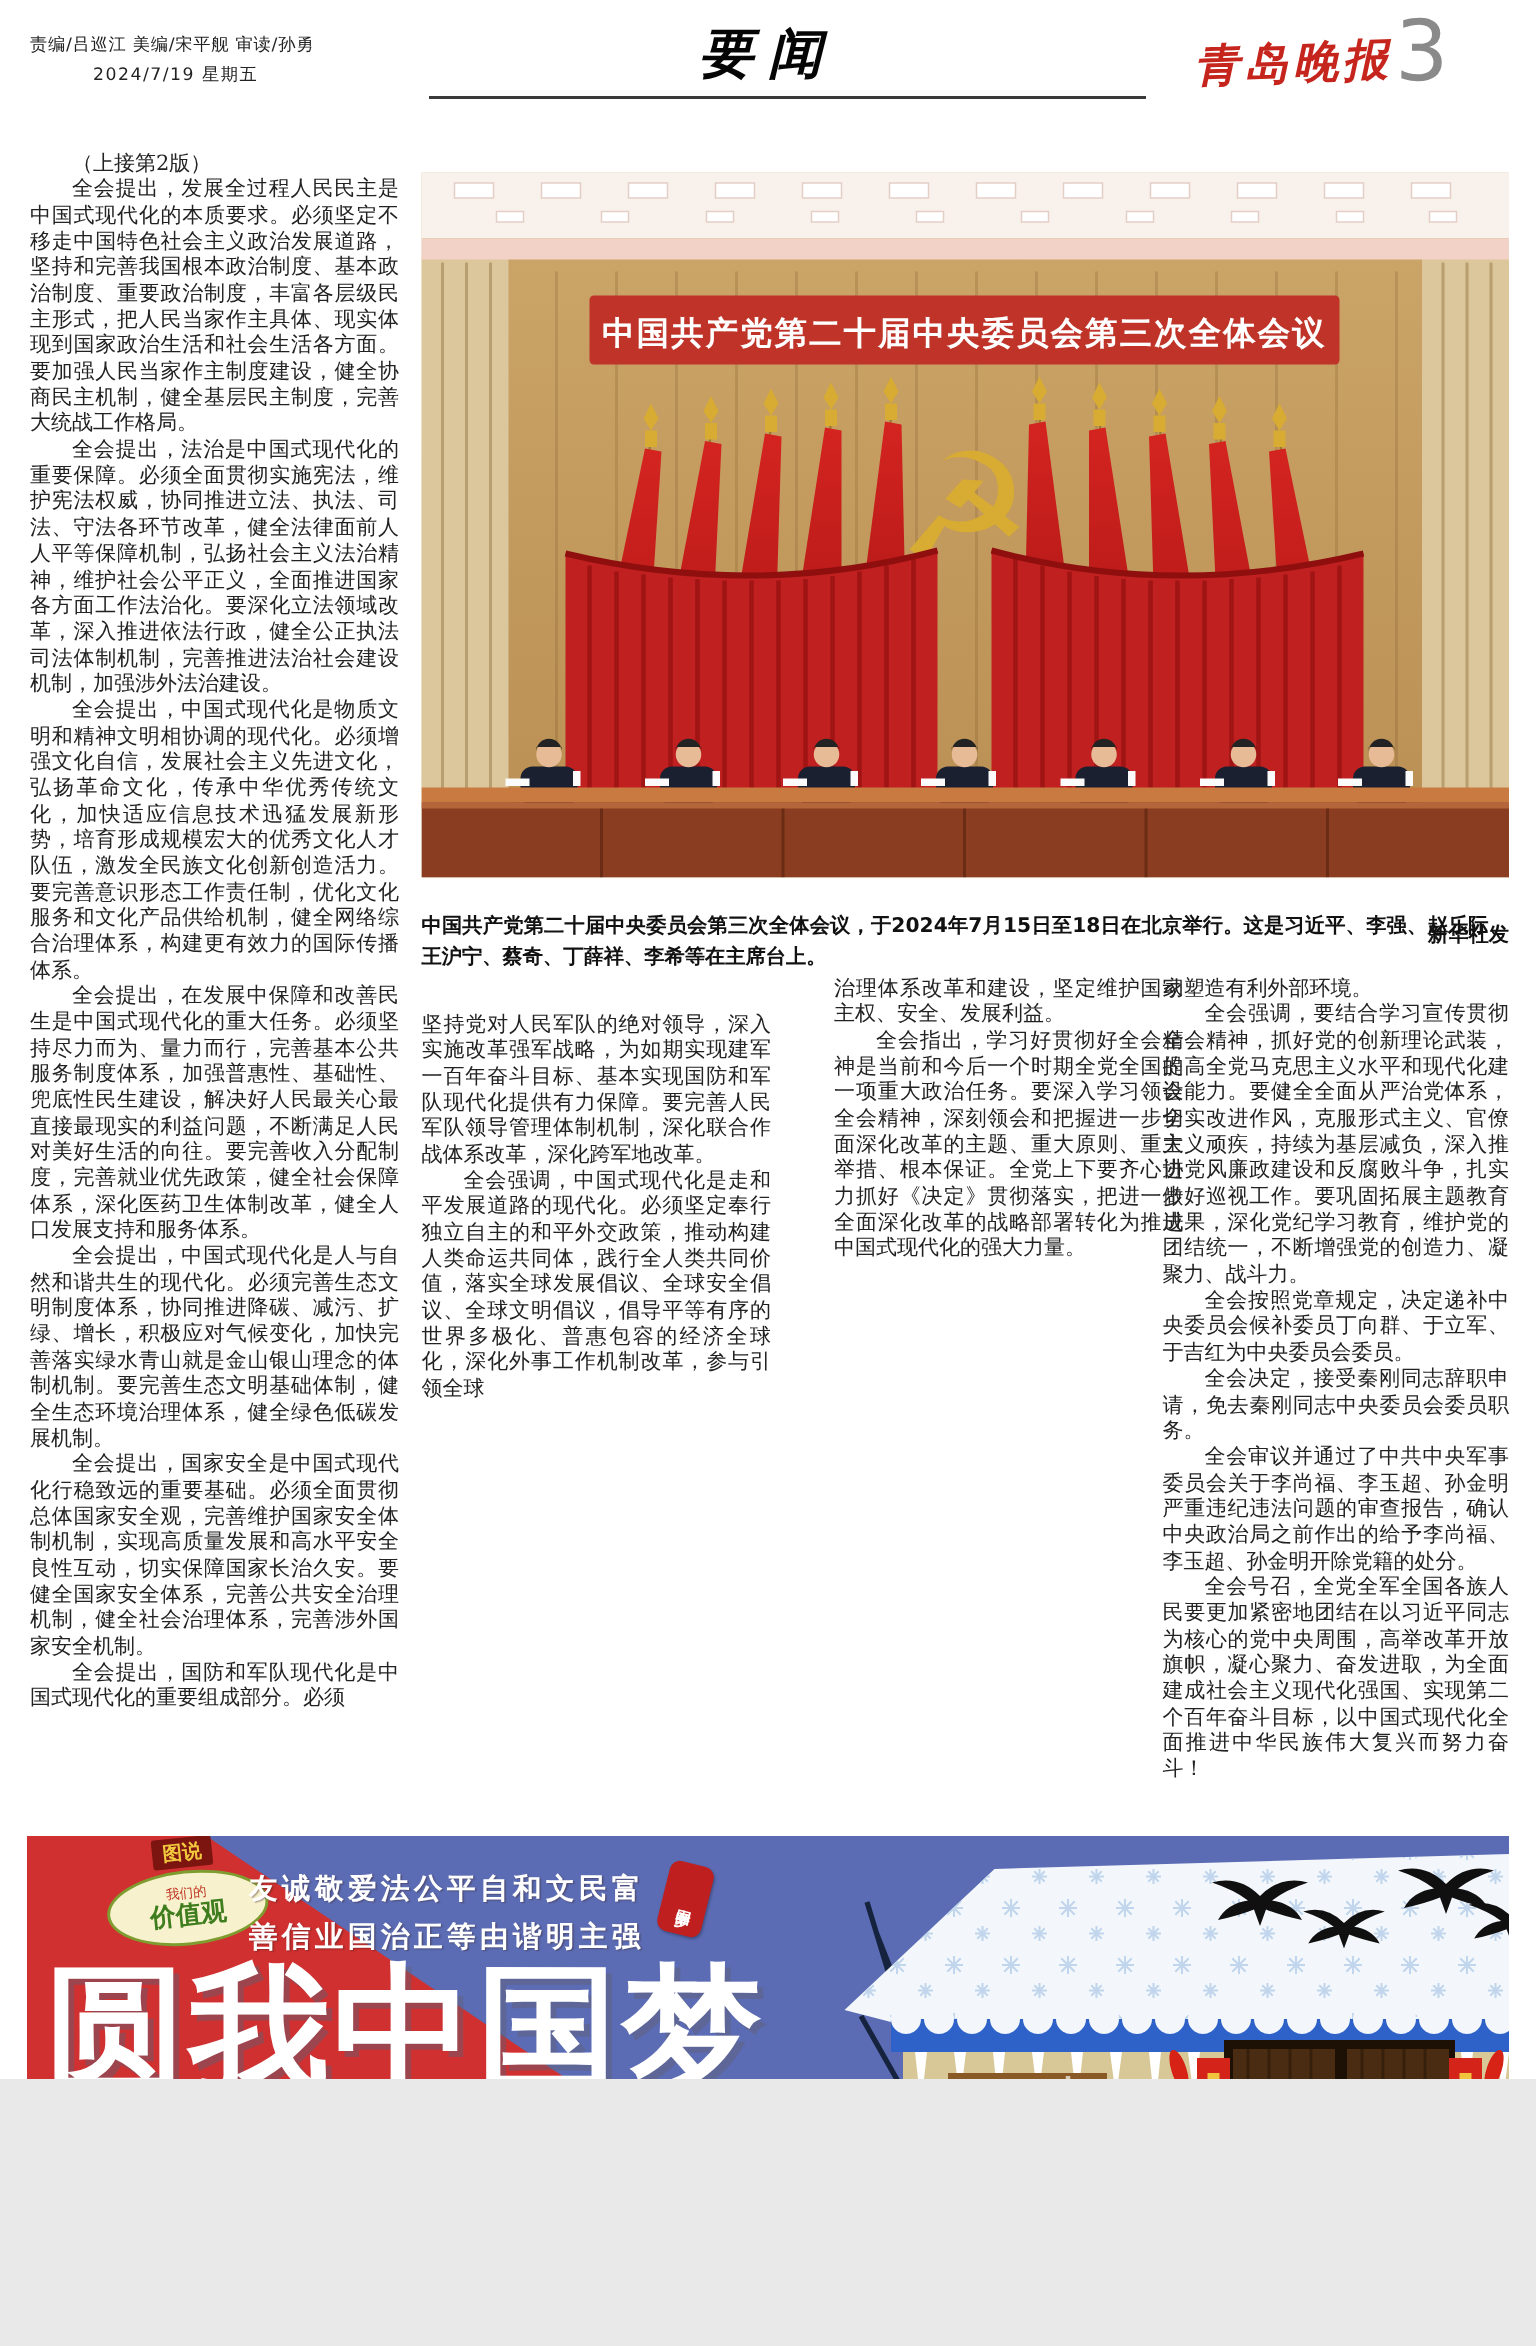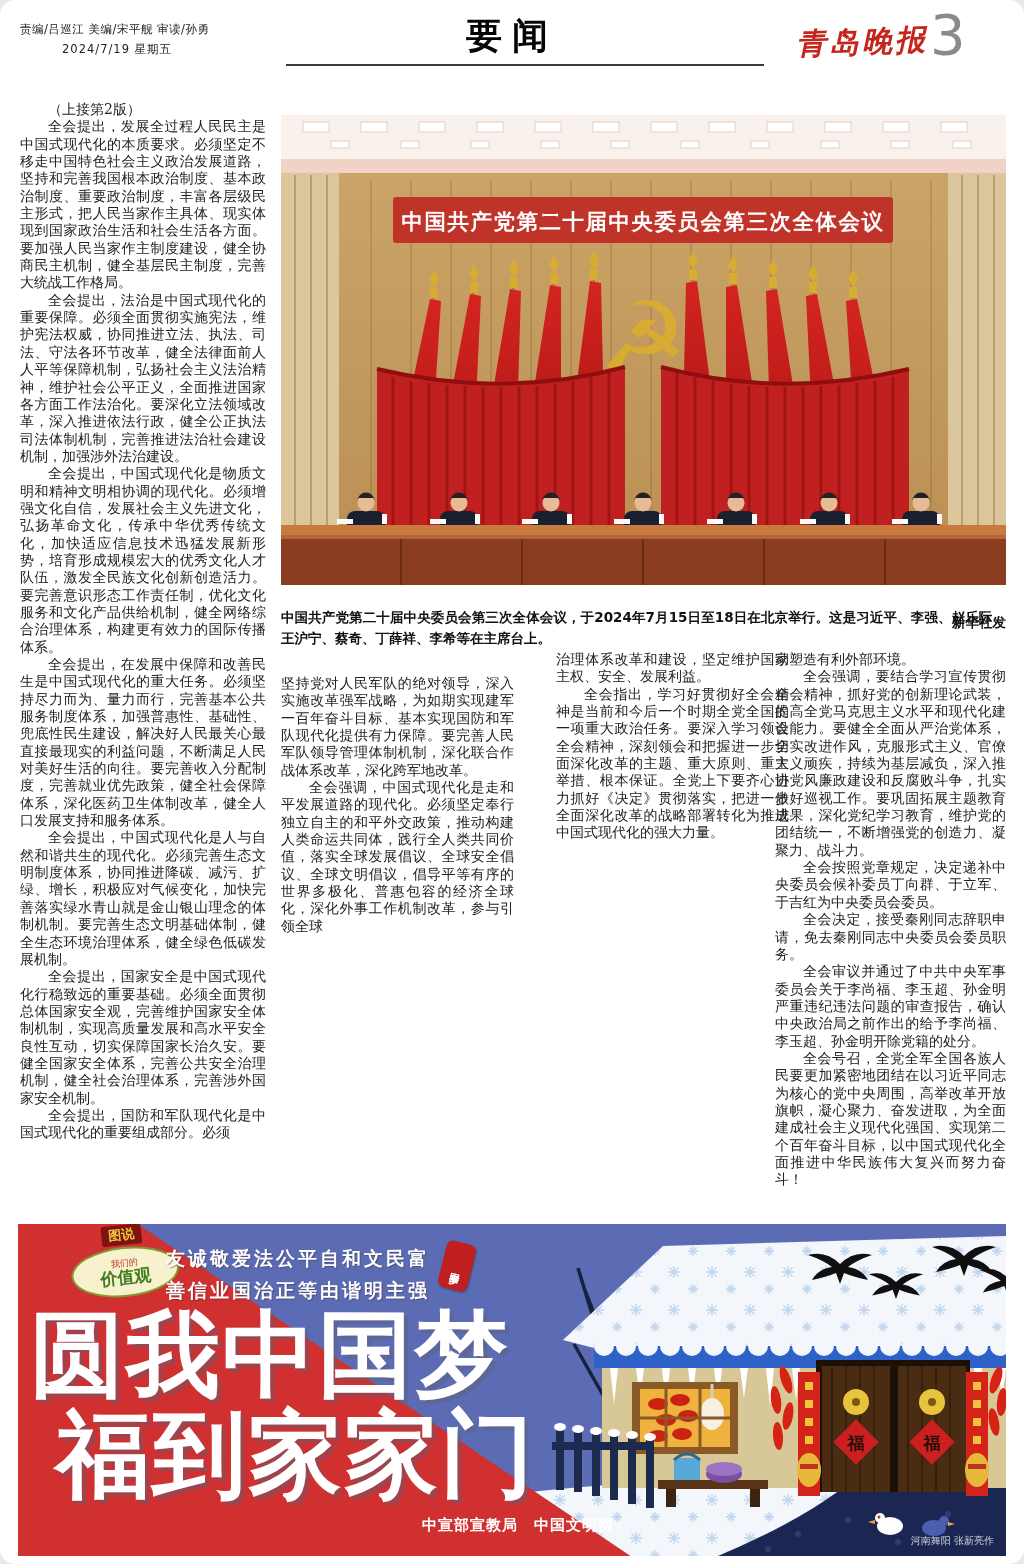"责编/吕巡江 美编/宋平舰 审读/孙勇" .page { border-radius: 15px -> none; height: 1564px -> 1386px }
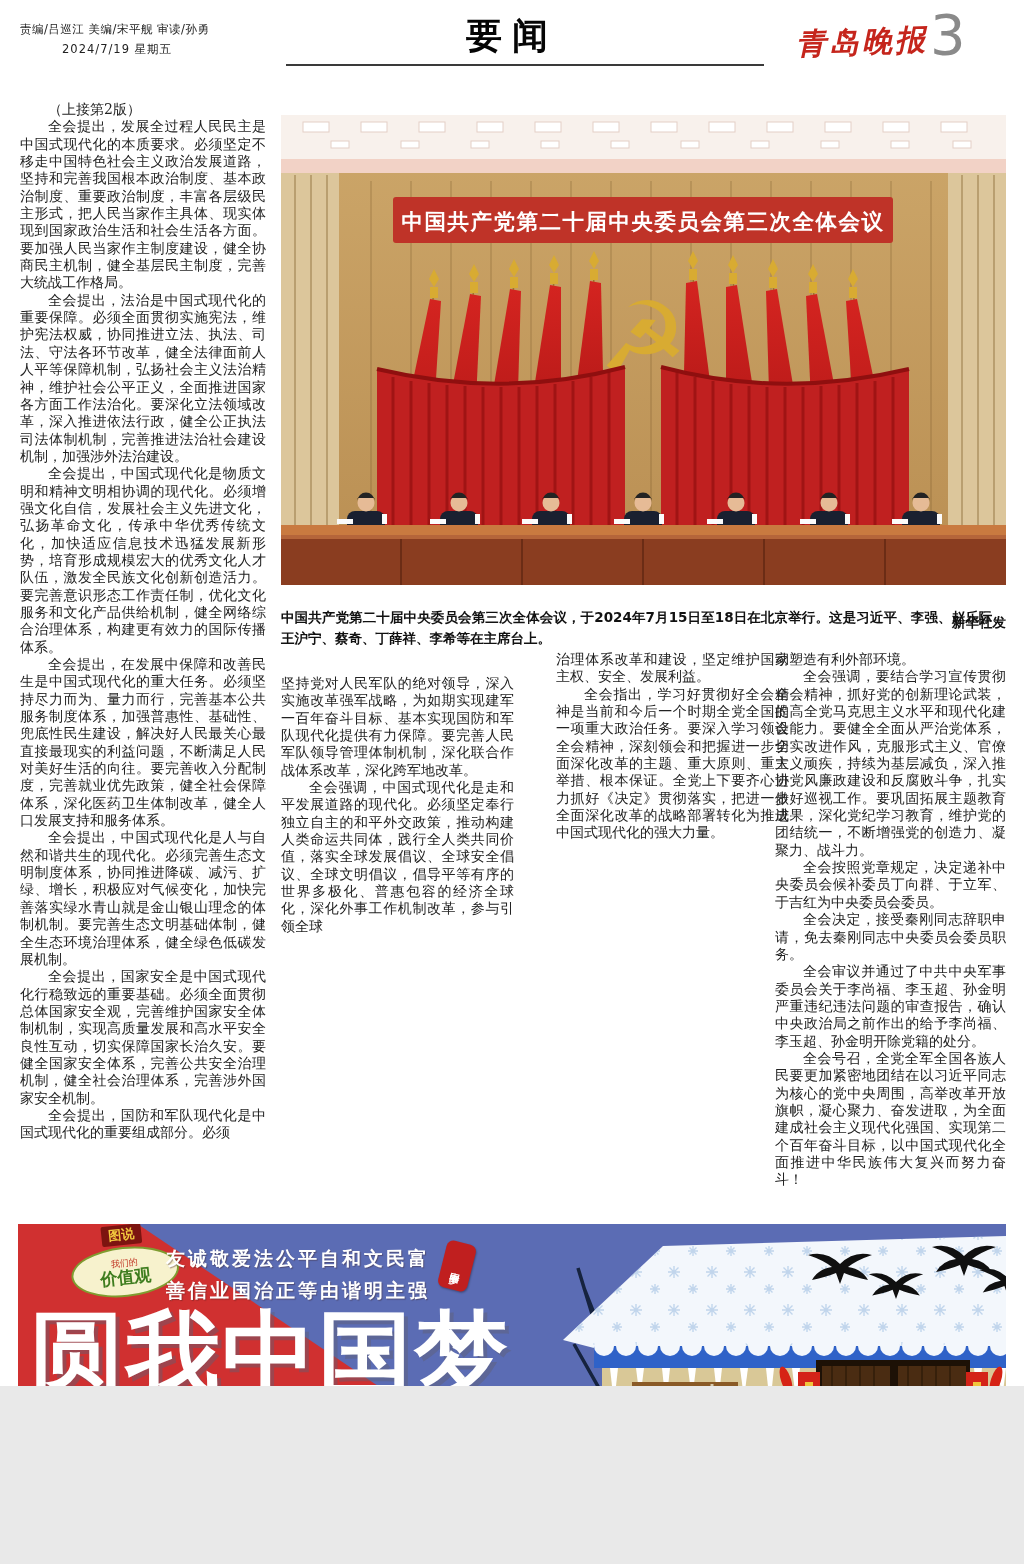"要闻" .hdr-section { font-style: none -> italic }
